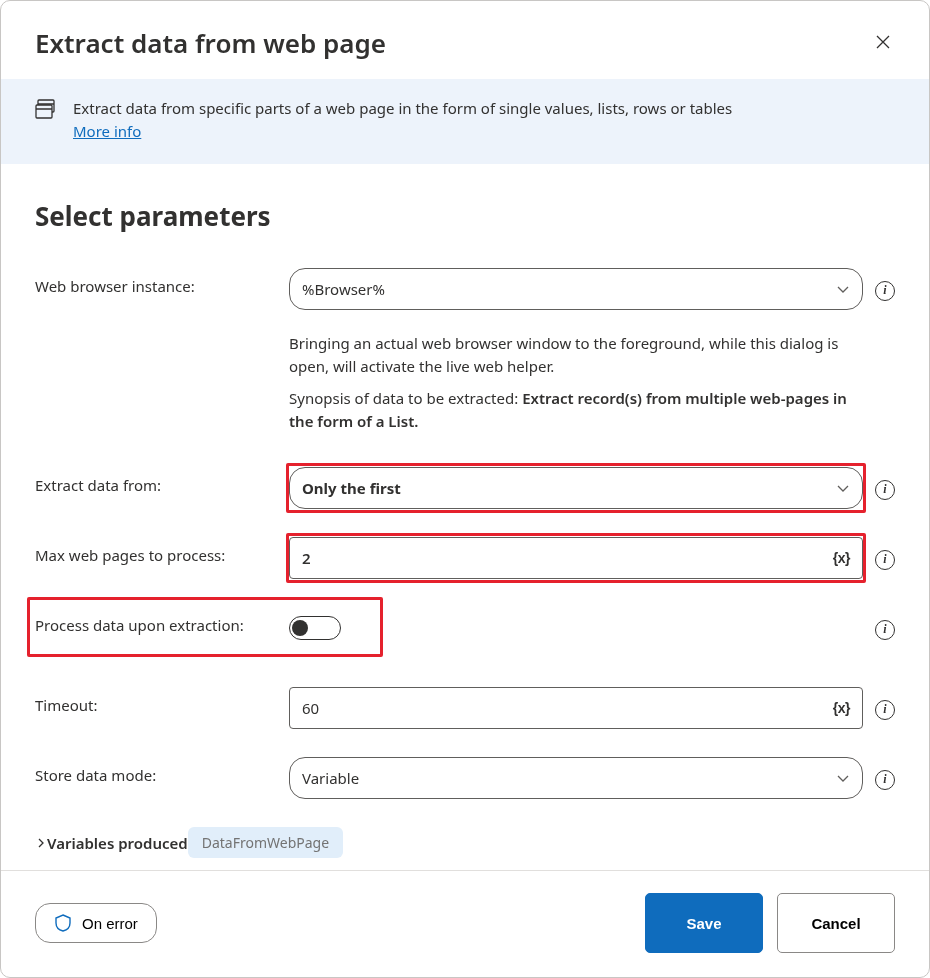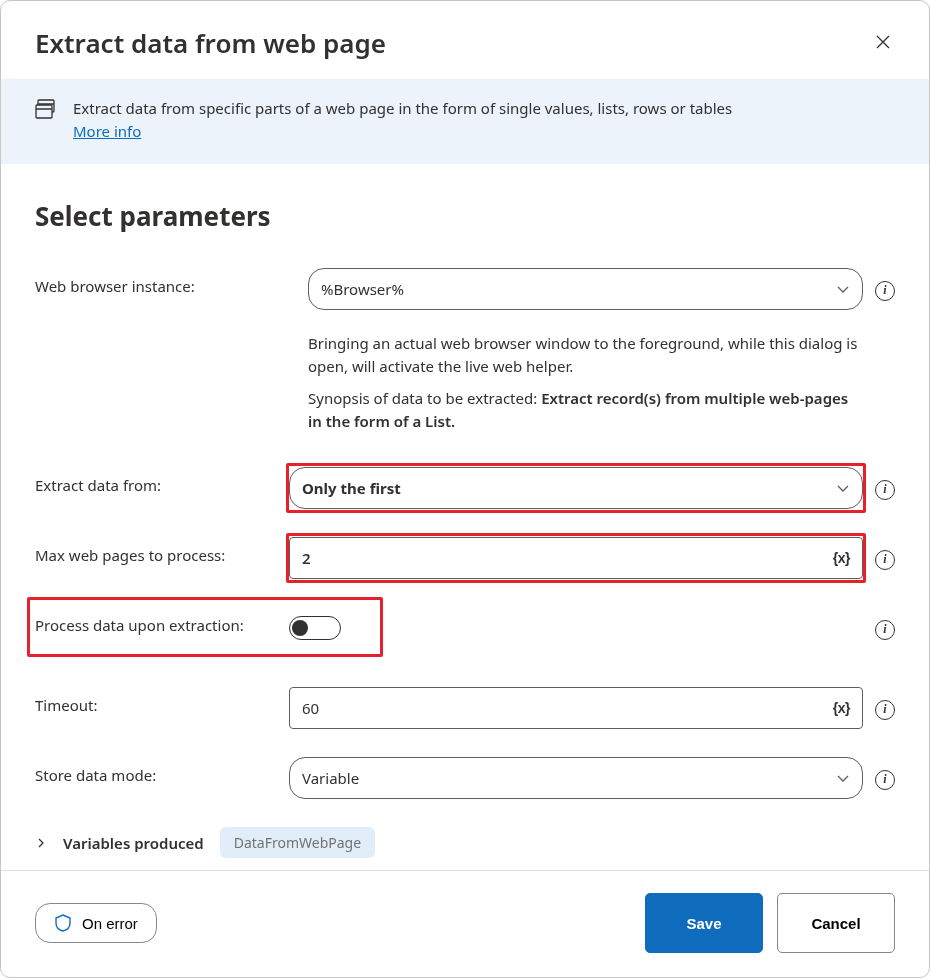"Web browser instance:" div.form-row { gap: 19px -> none }
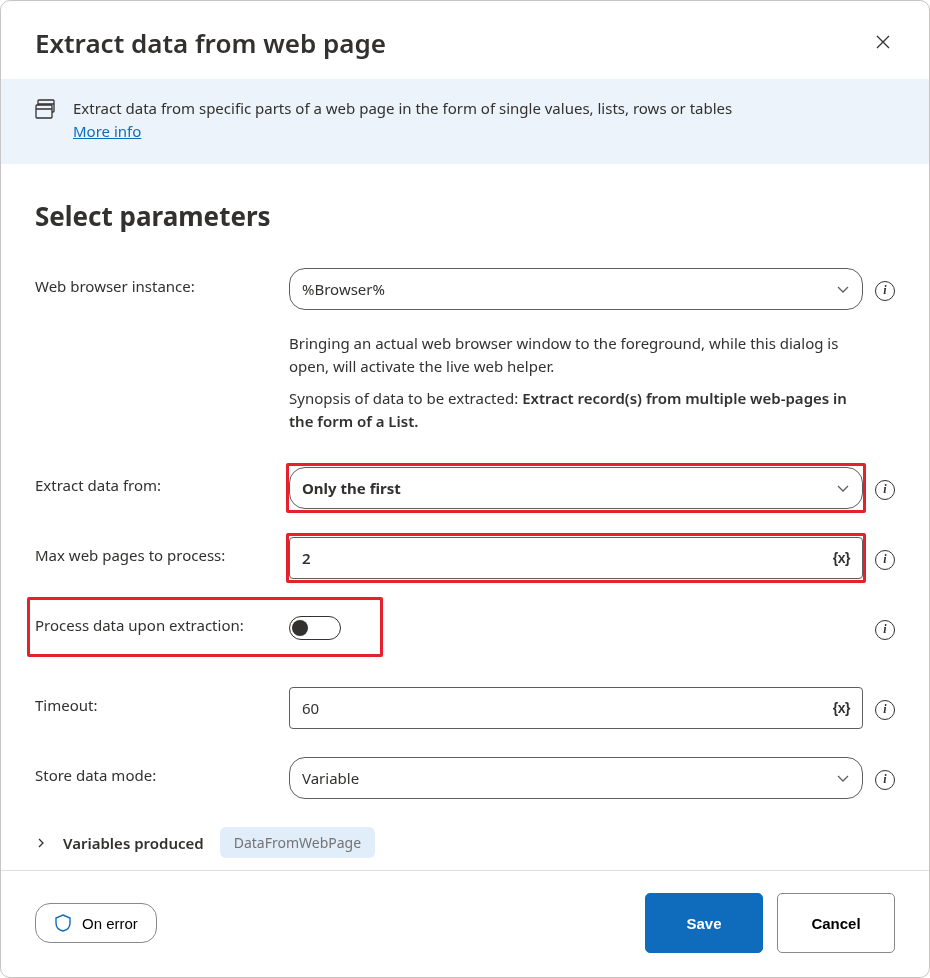"Variables produced" .var-row { gap: 16px -> 0 }
